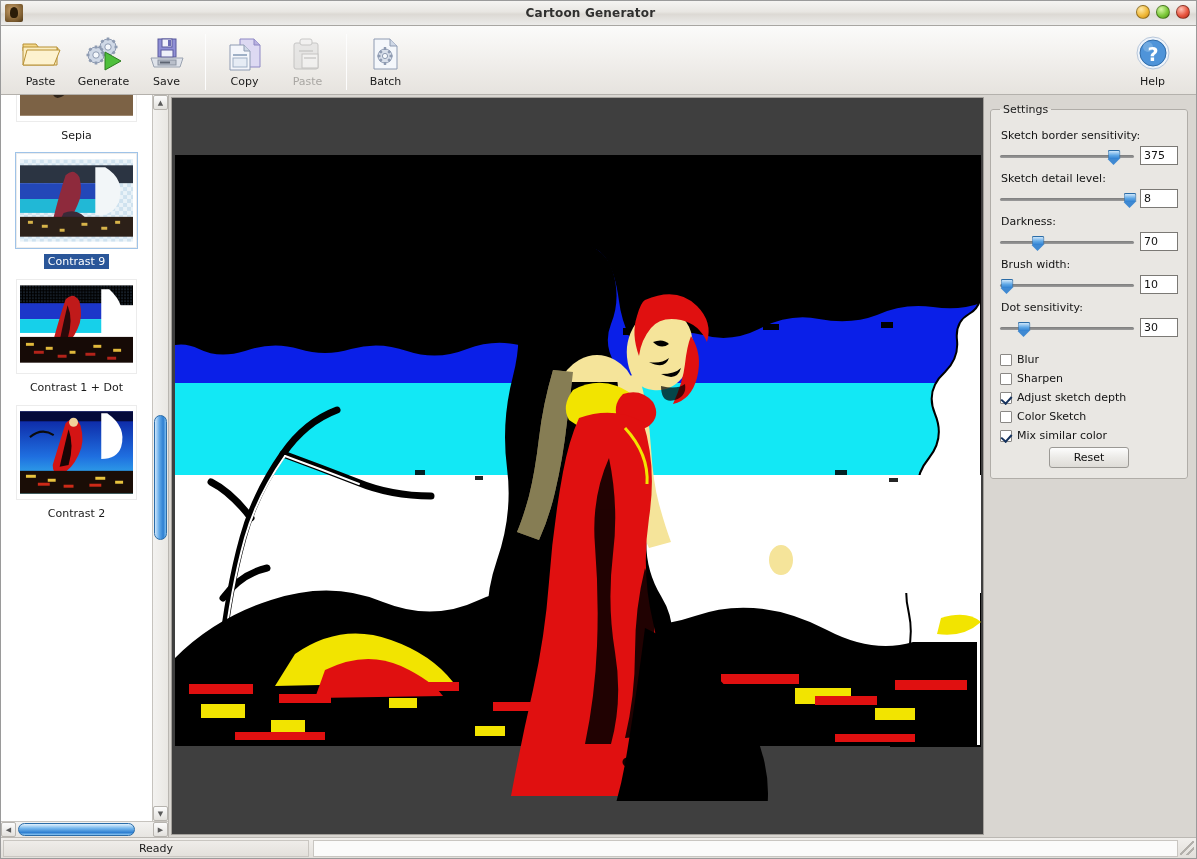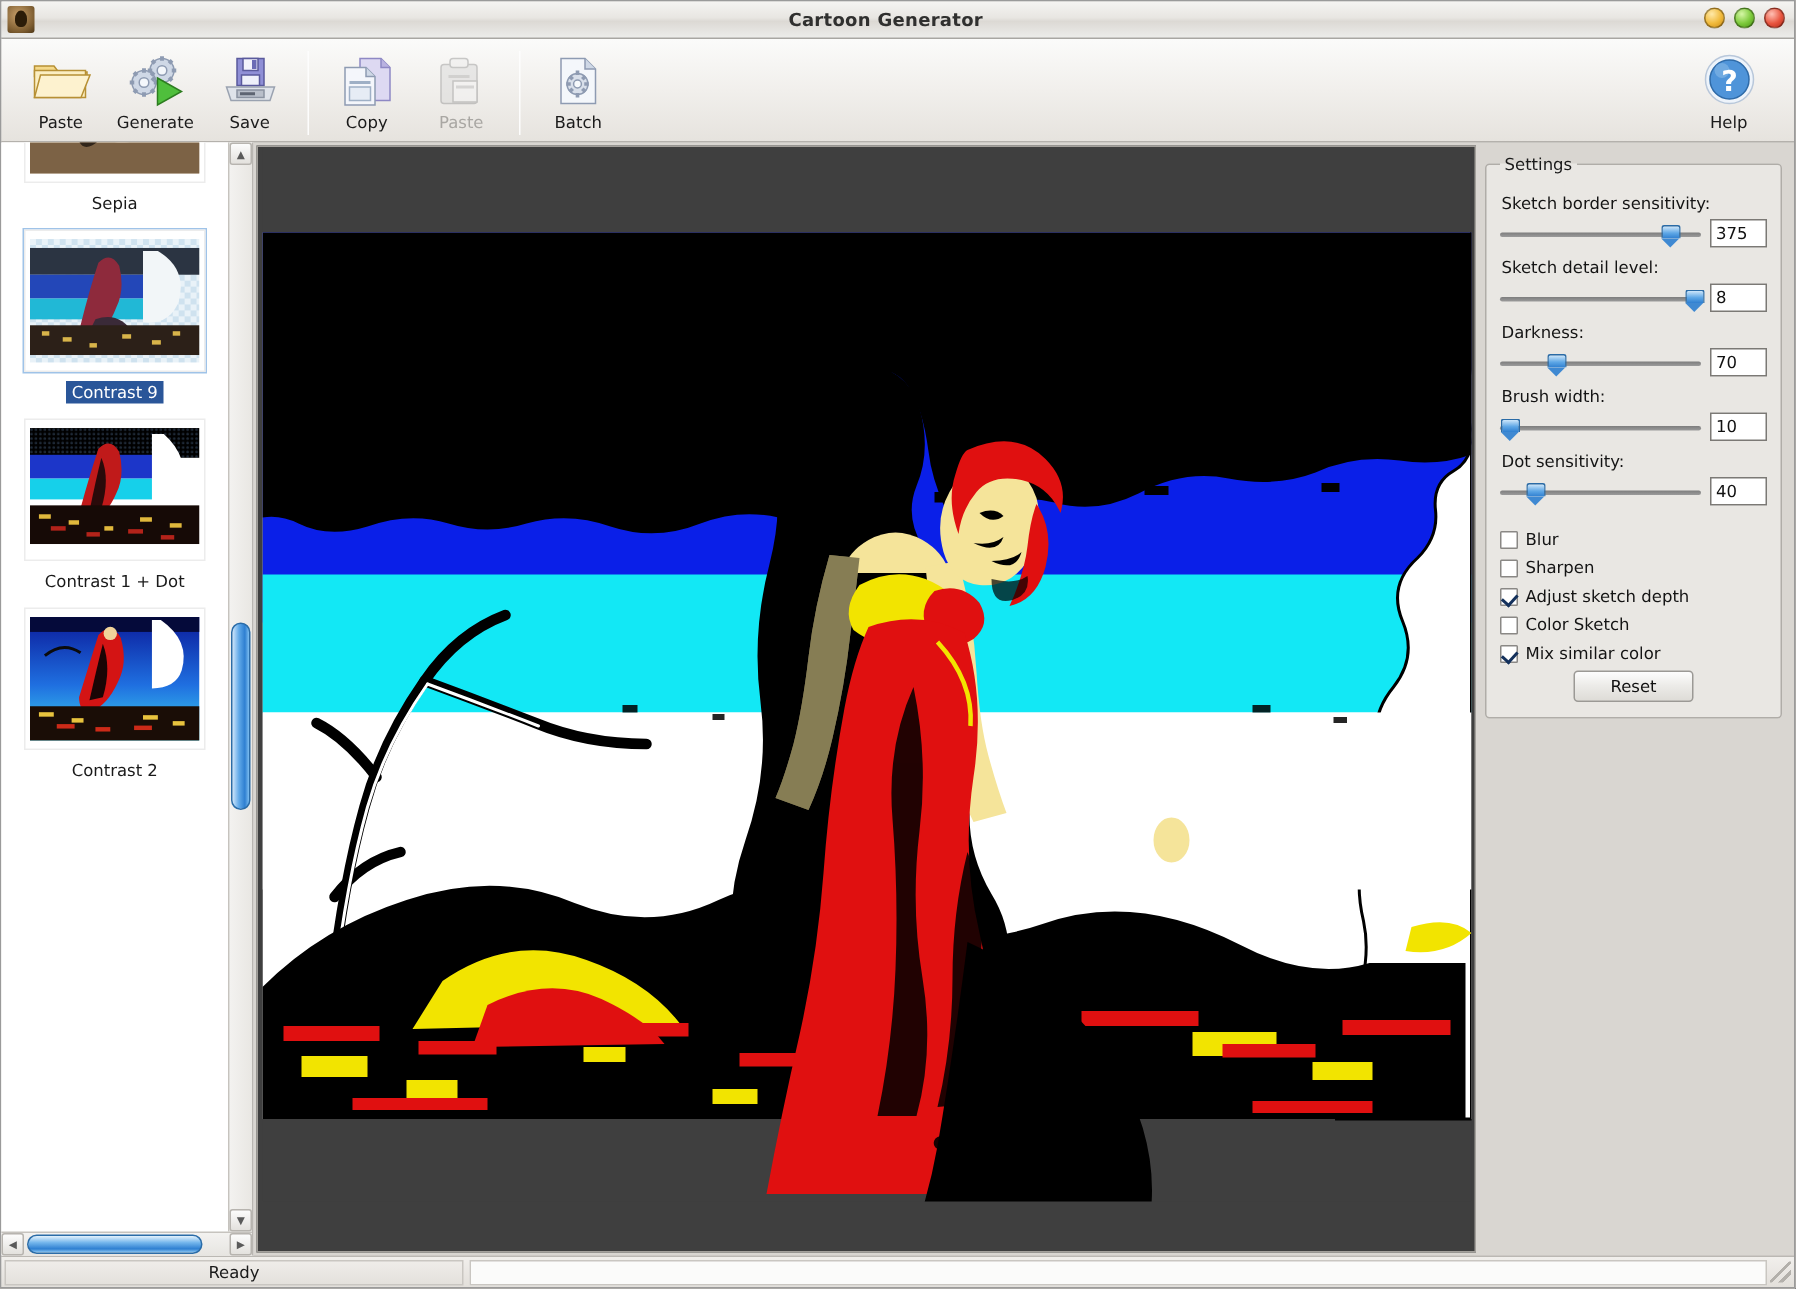"40" div.num-box { text: 40 -> 30 }
